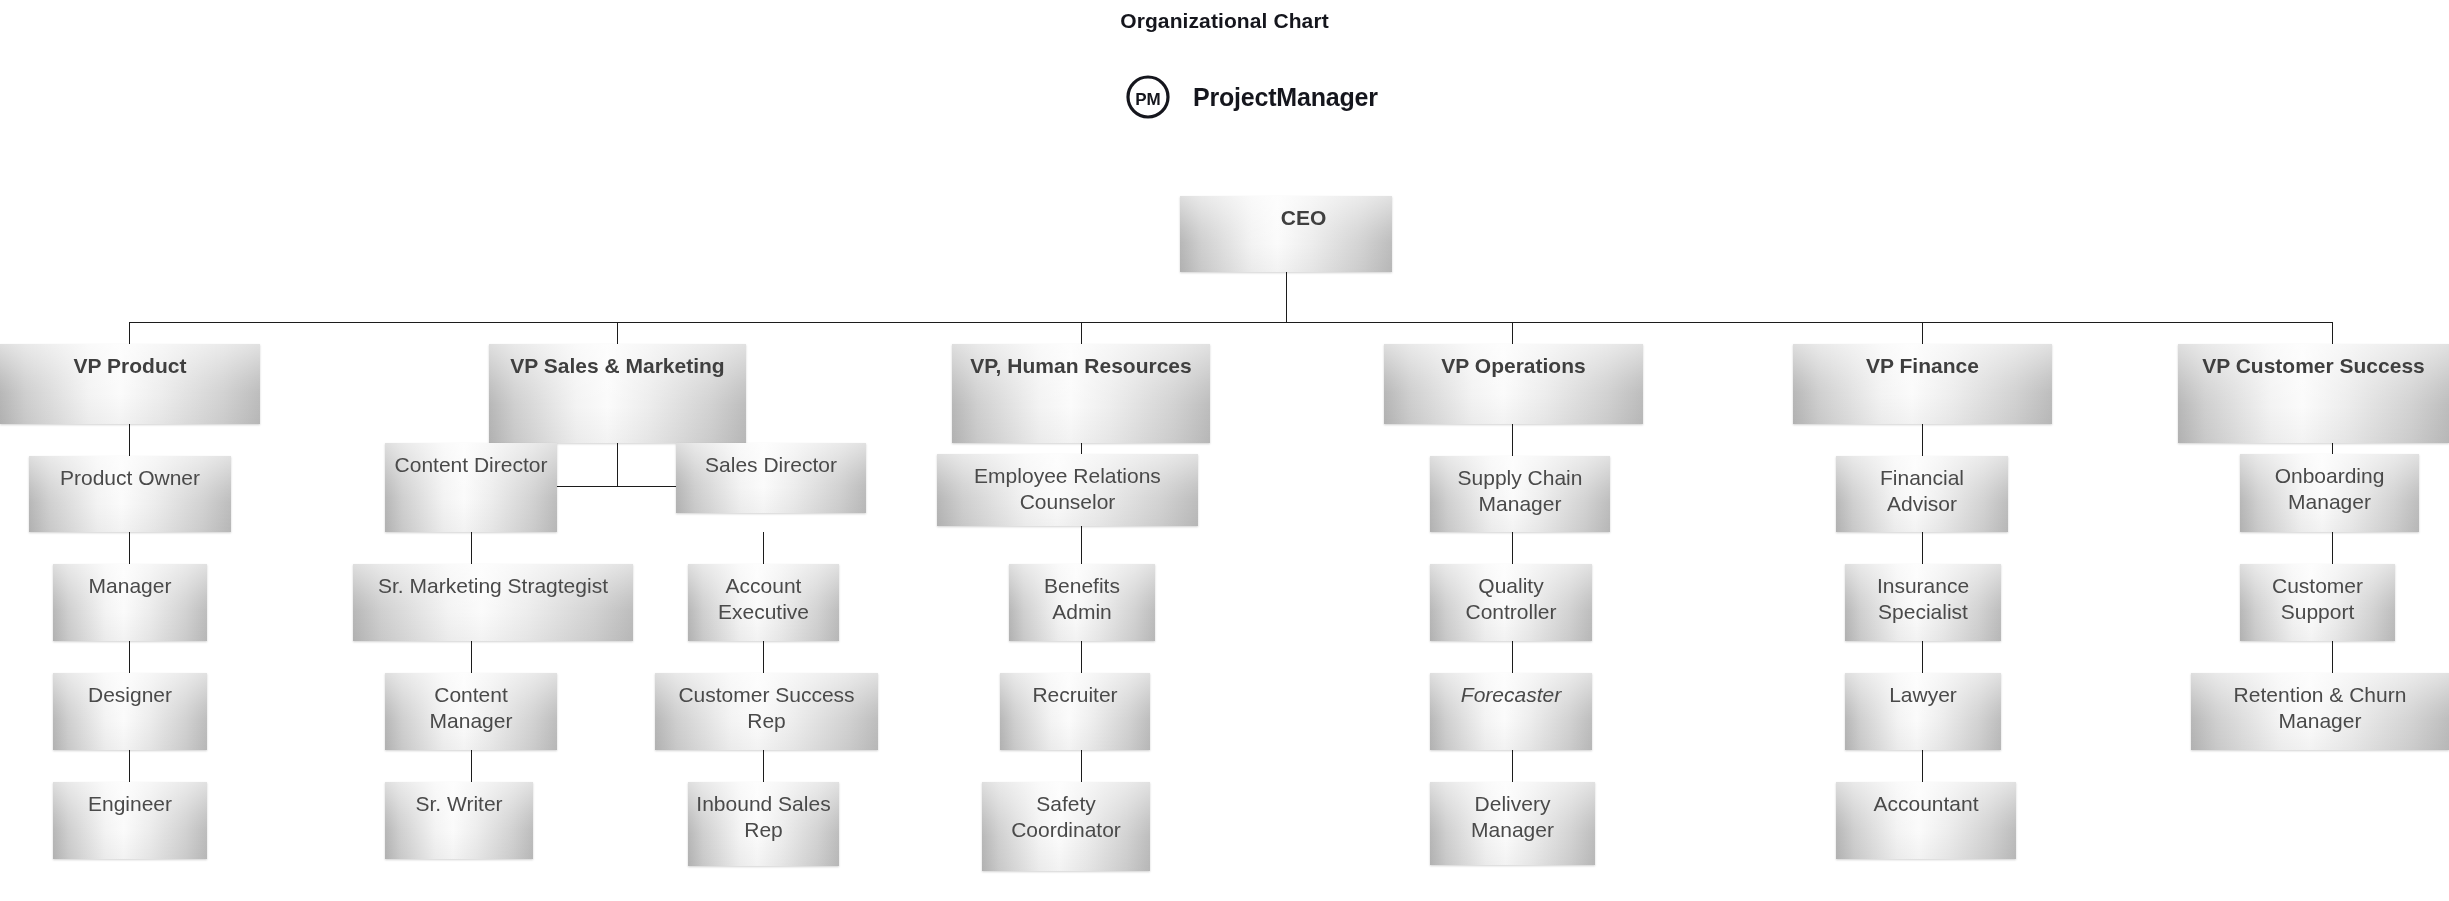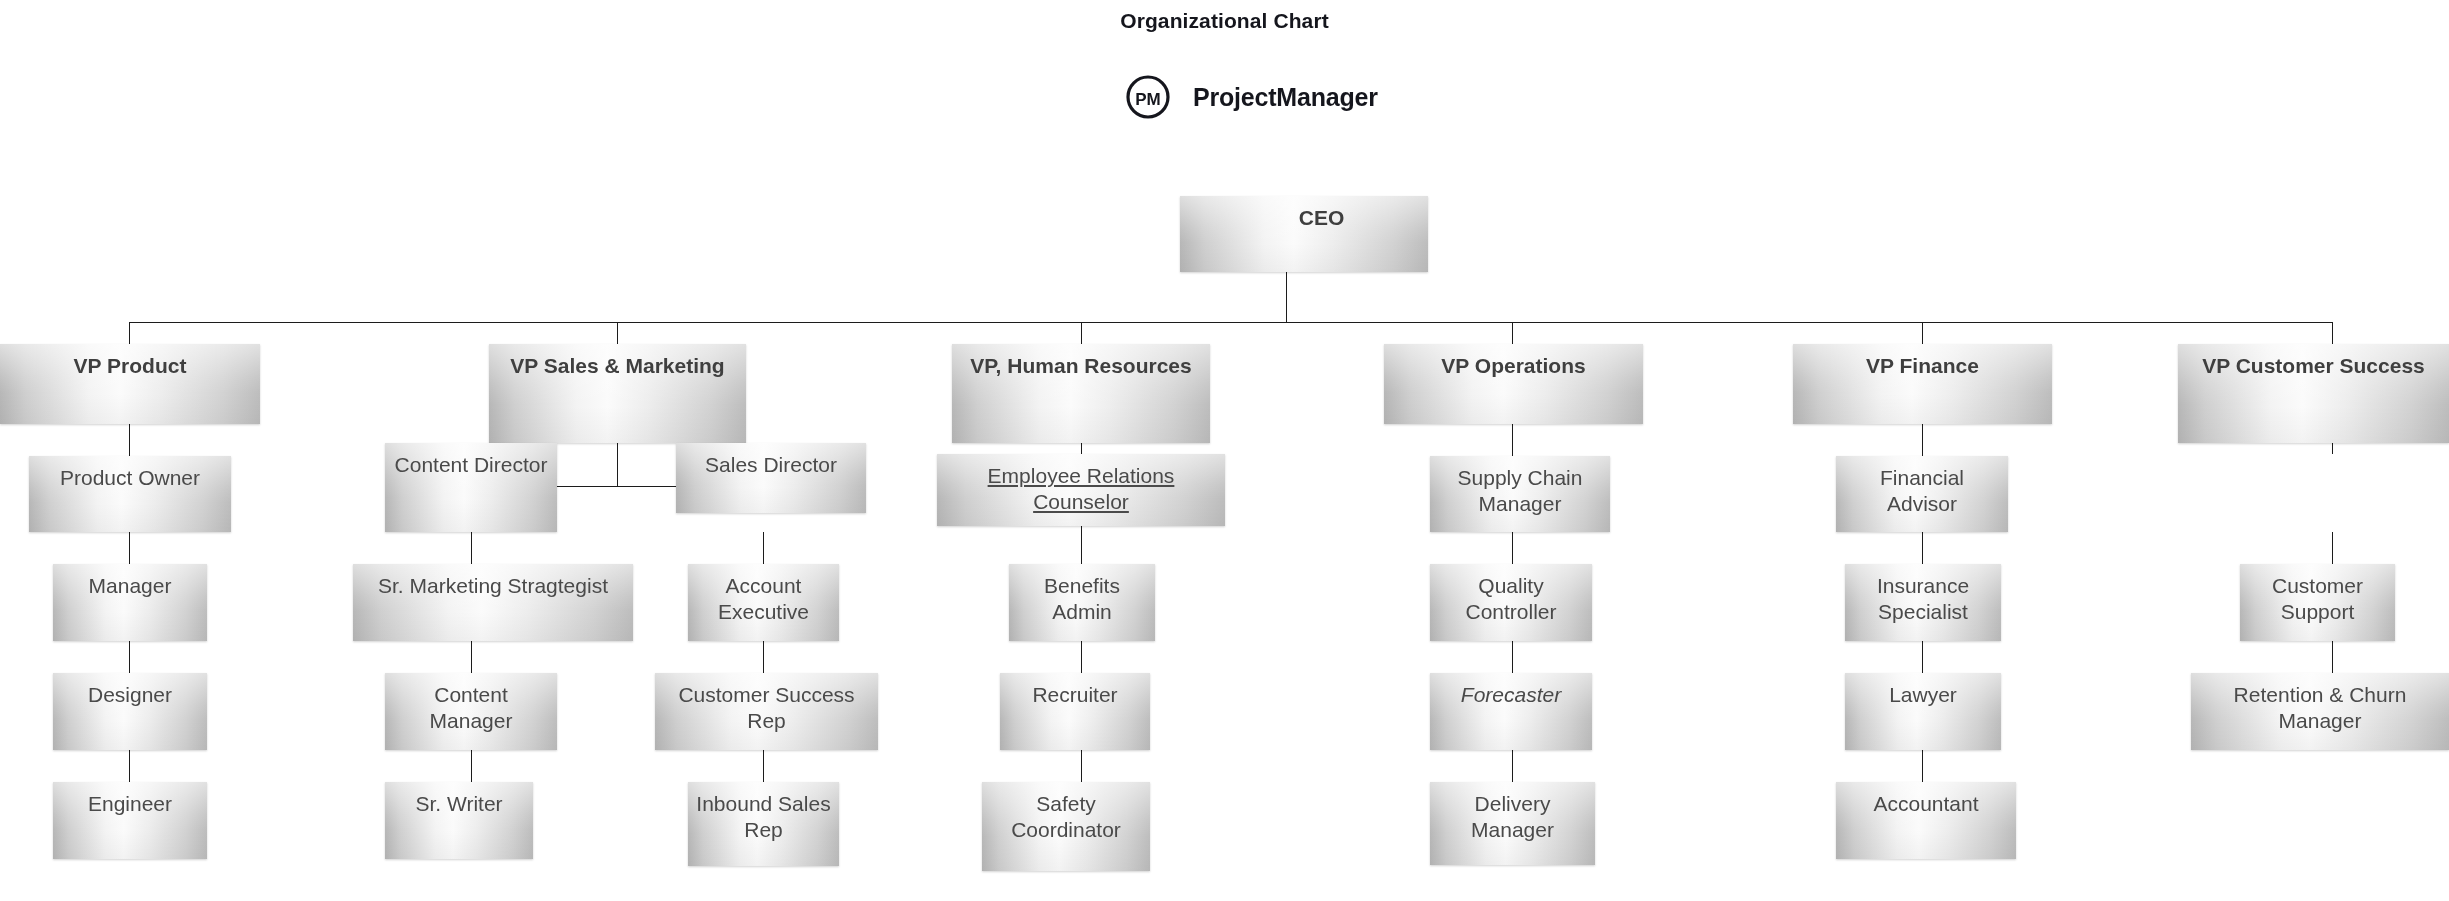"CEO" div.node { width: 248px -> 212px }
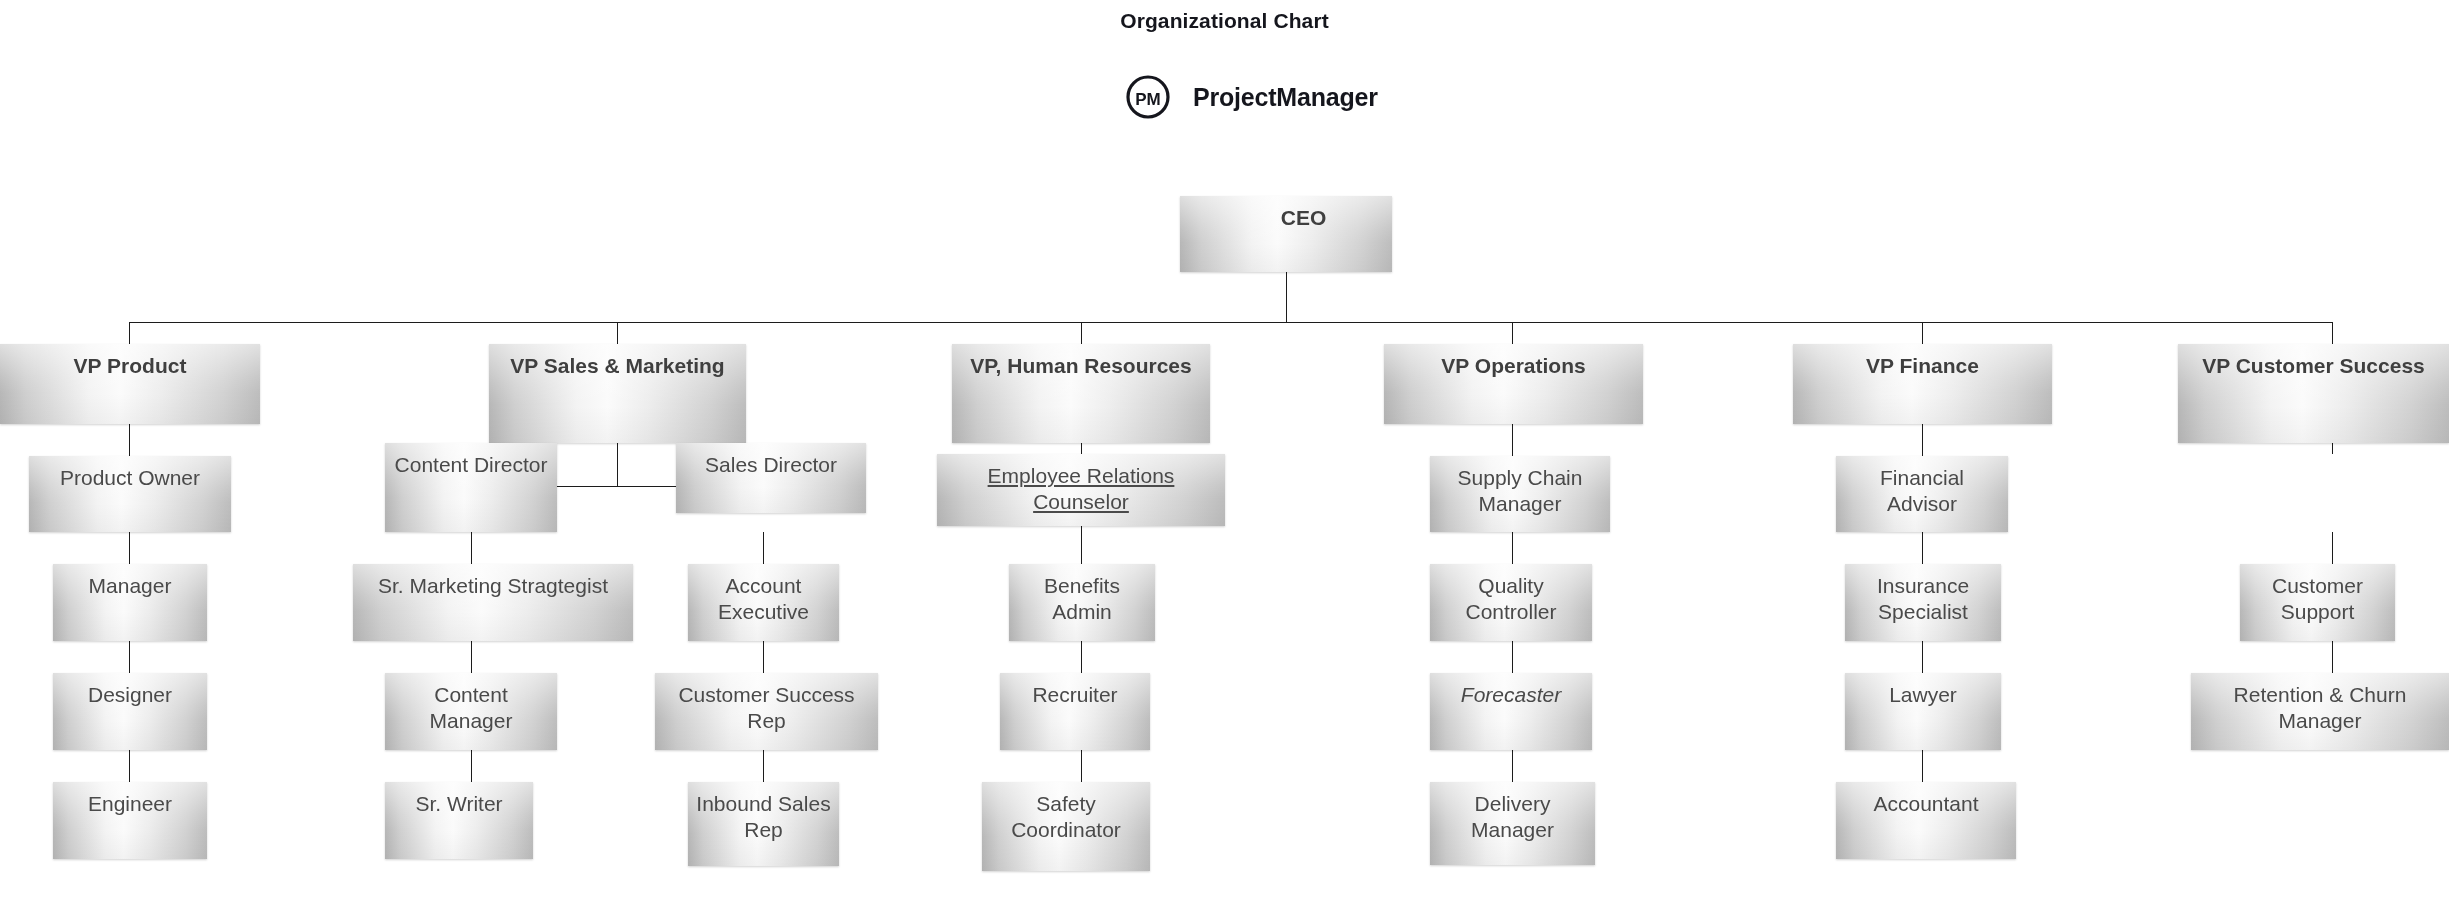"Employee Relations Counselor" div.node { text-decoration: underline -> none; width: 288px -> 261px }
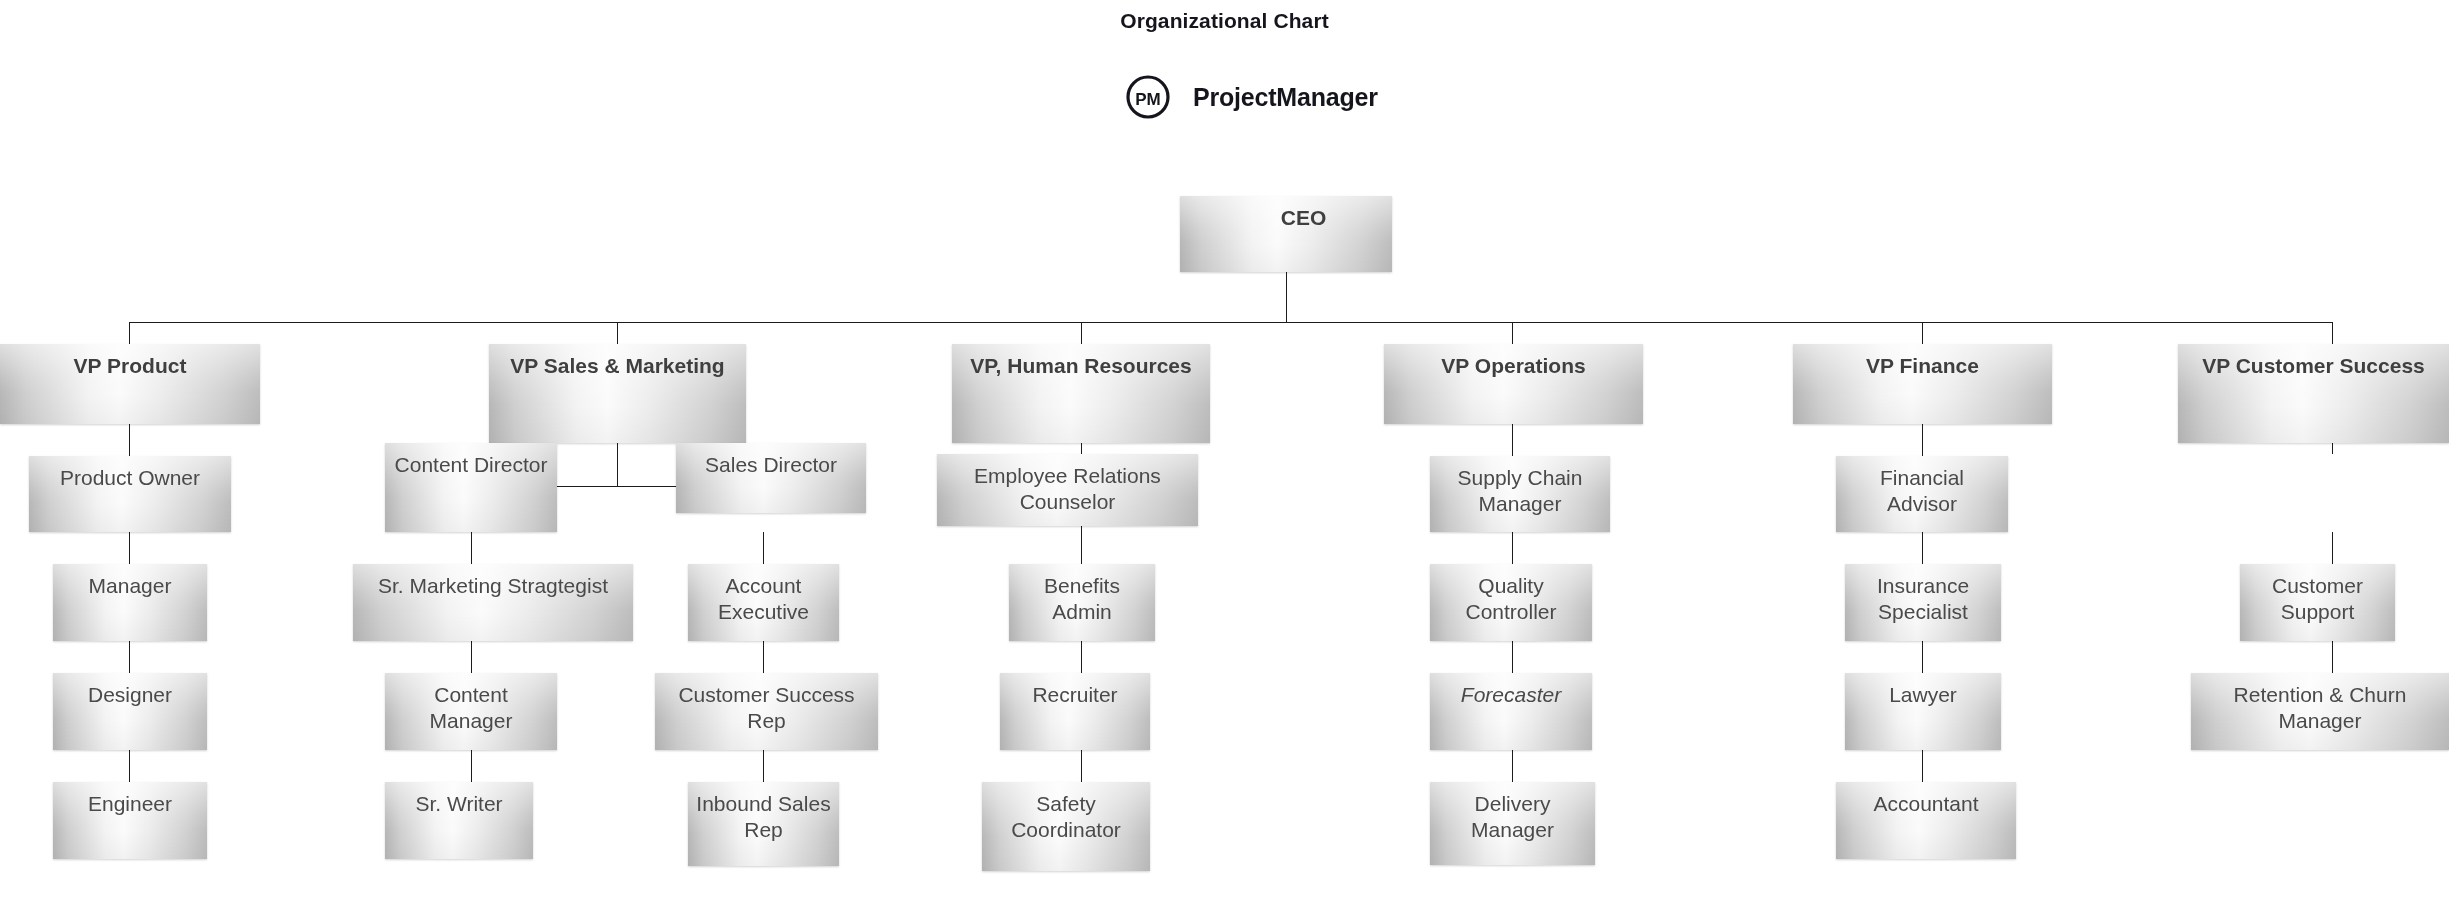"Onboarding Manager" div.node { html: none -> <div> <span>Onboarding Manager</span> </div> }
